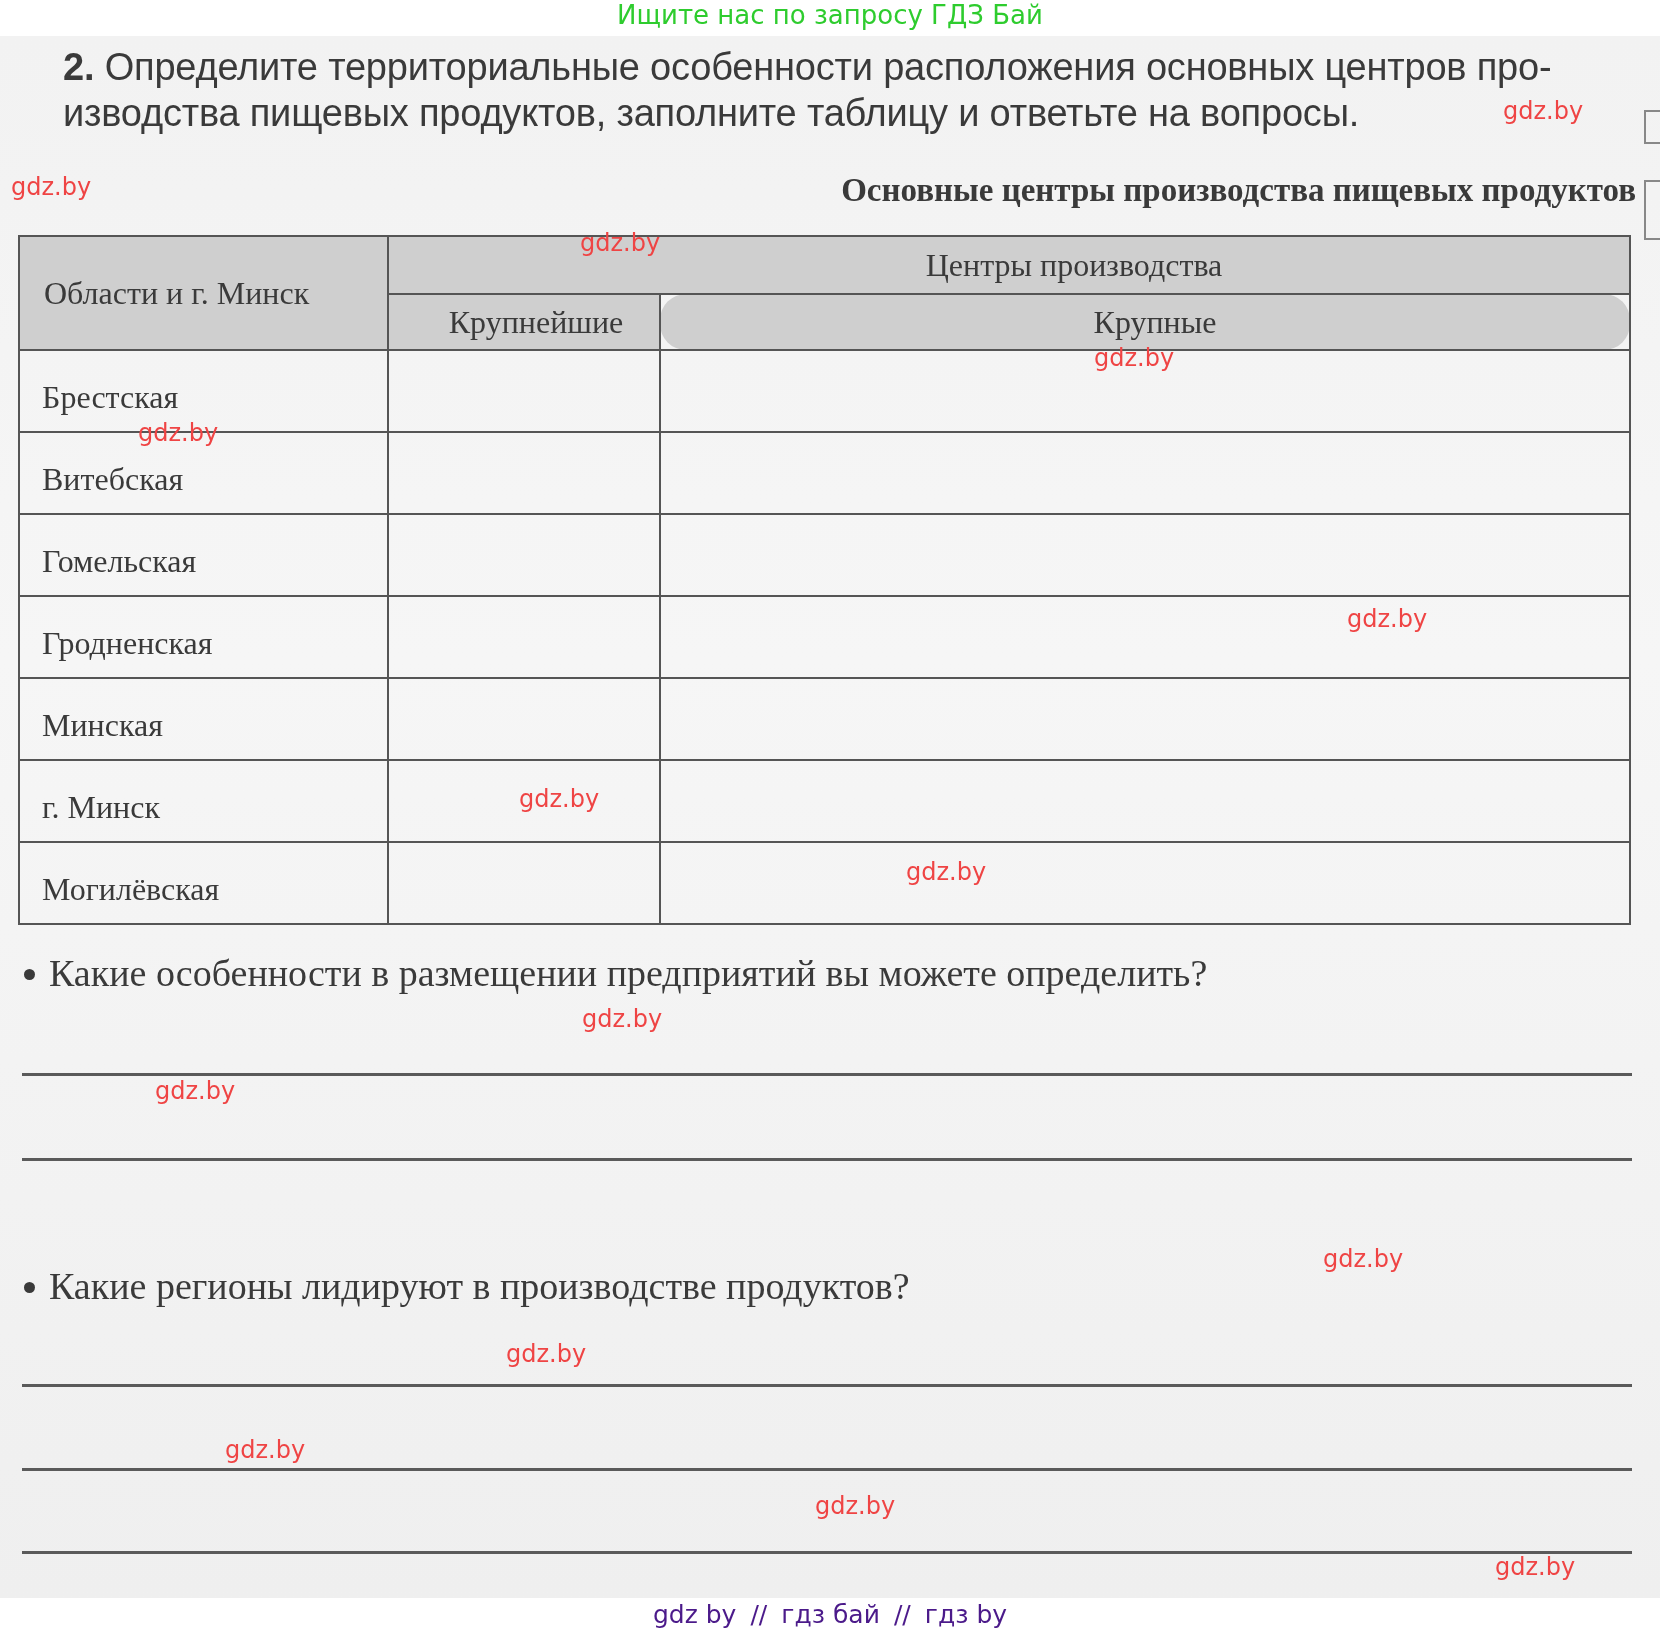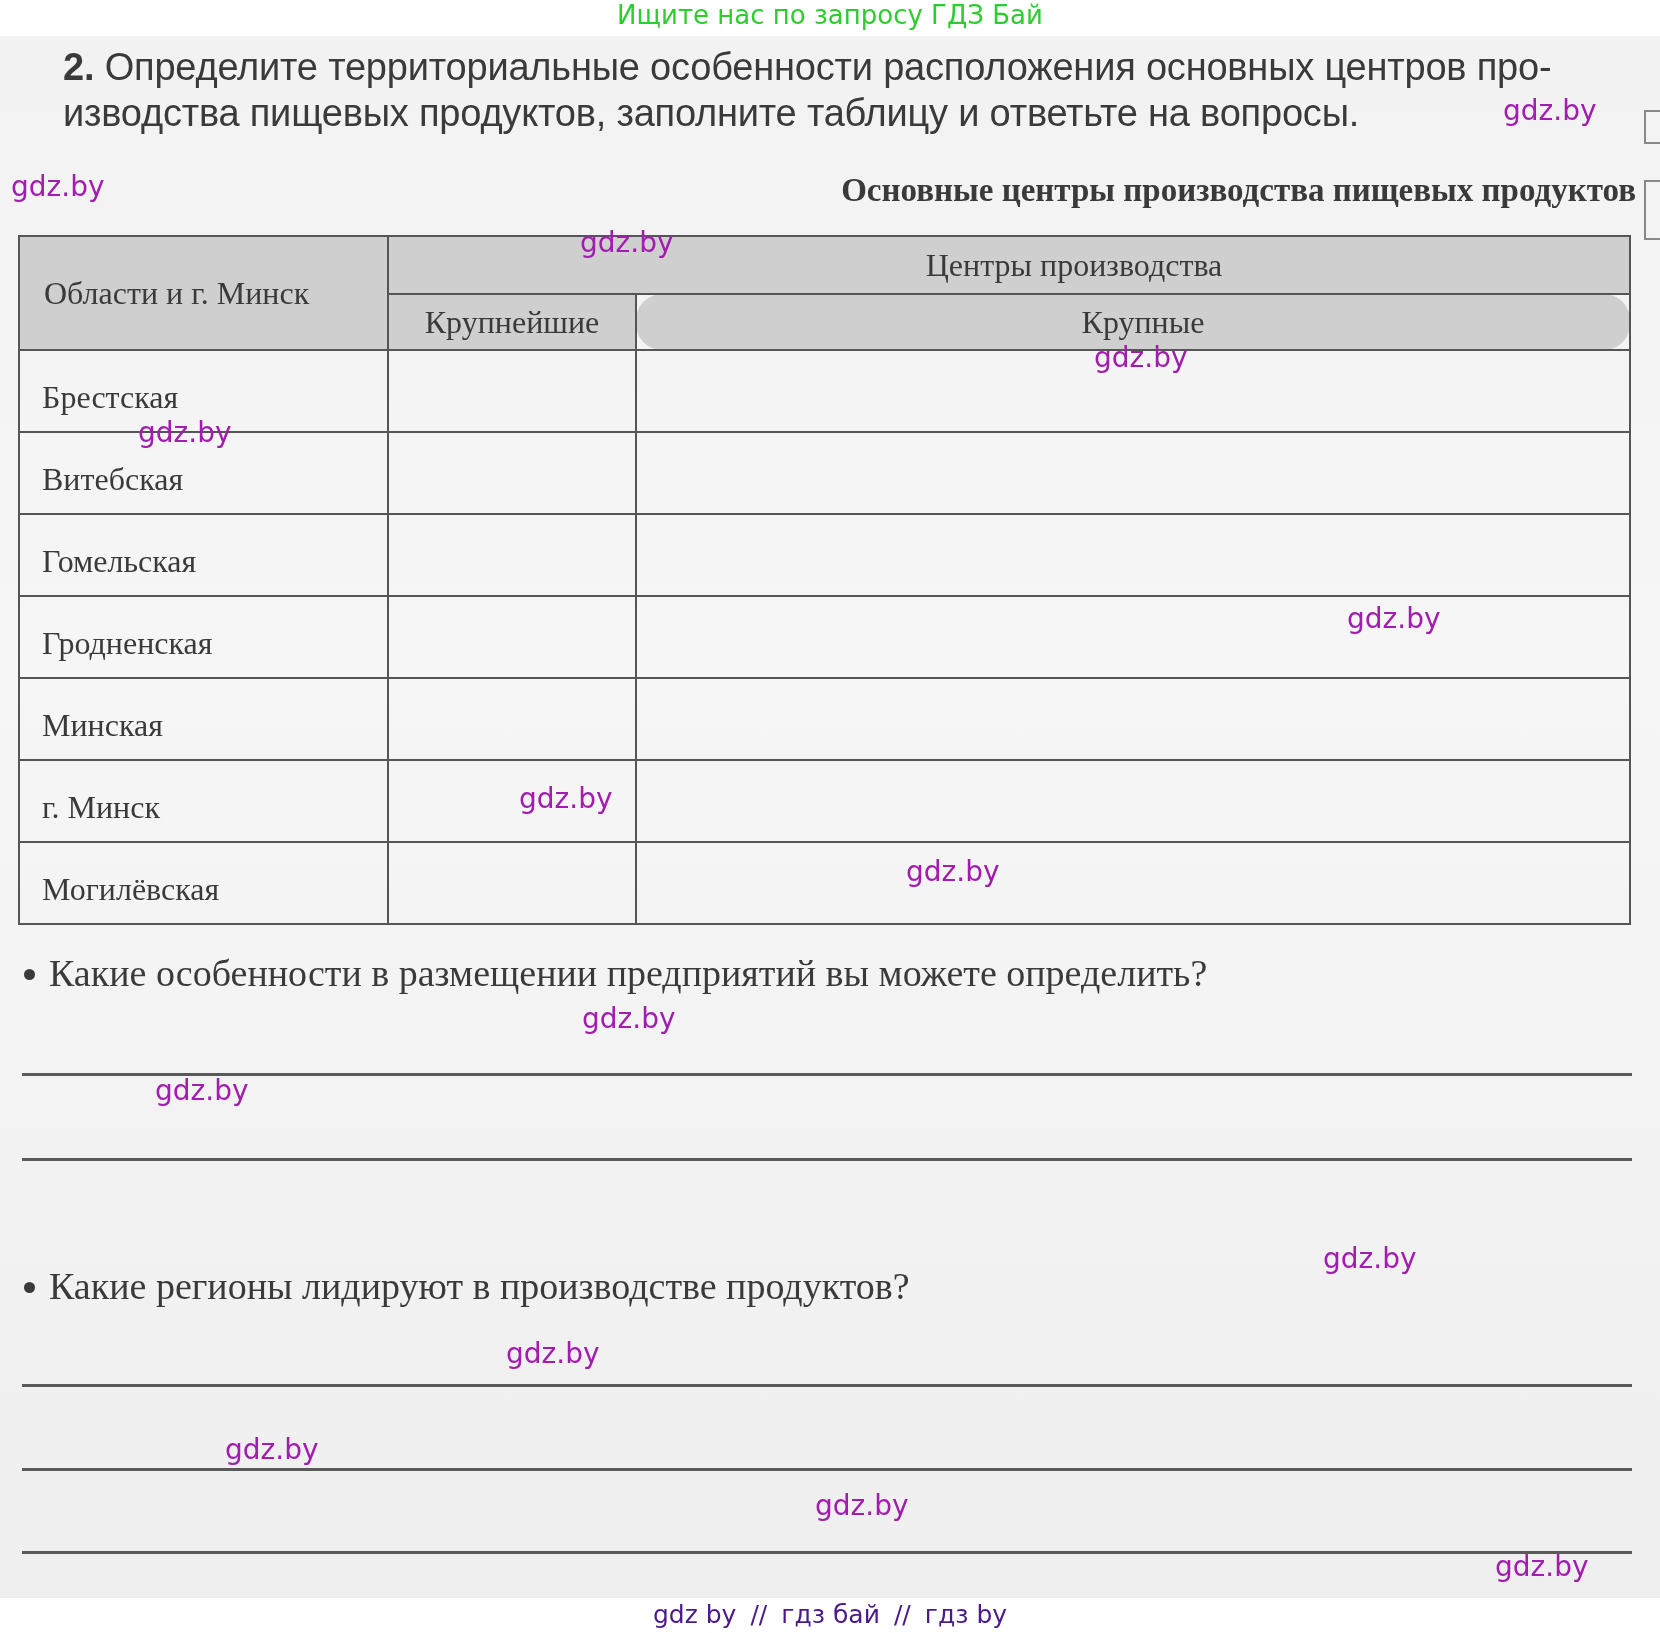"gdz.by" .watermark { color: #a21caf -> #ef4444; font-size: 28px -> 24px }
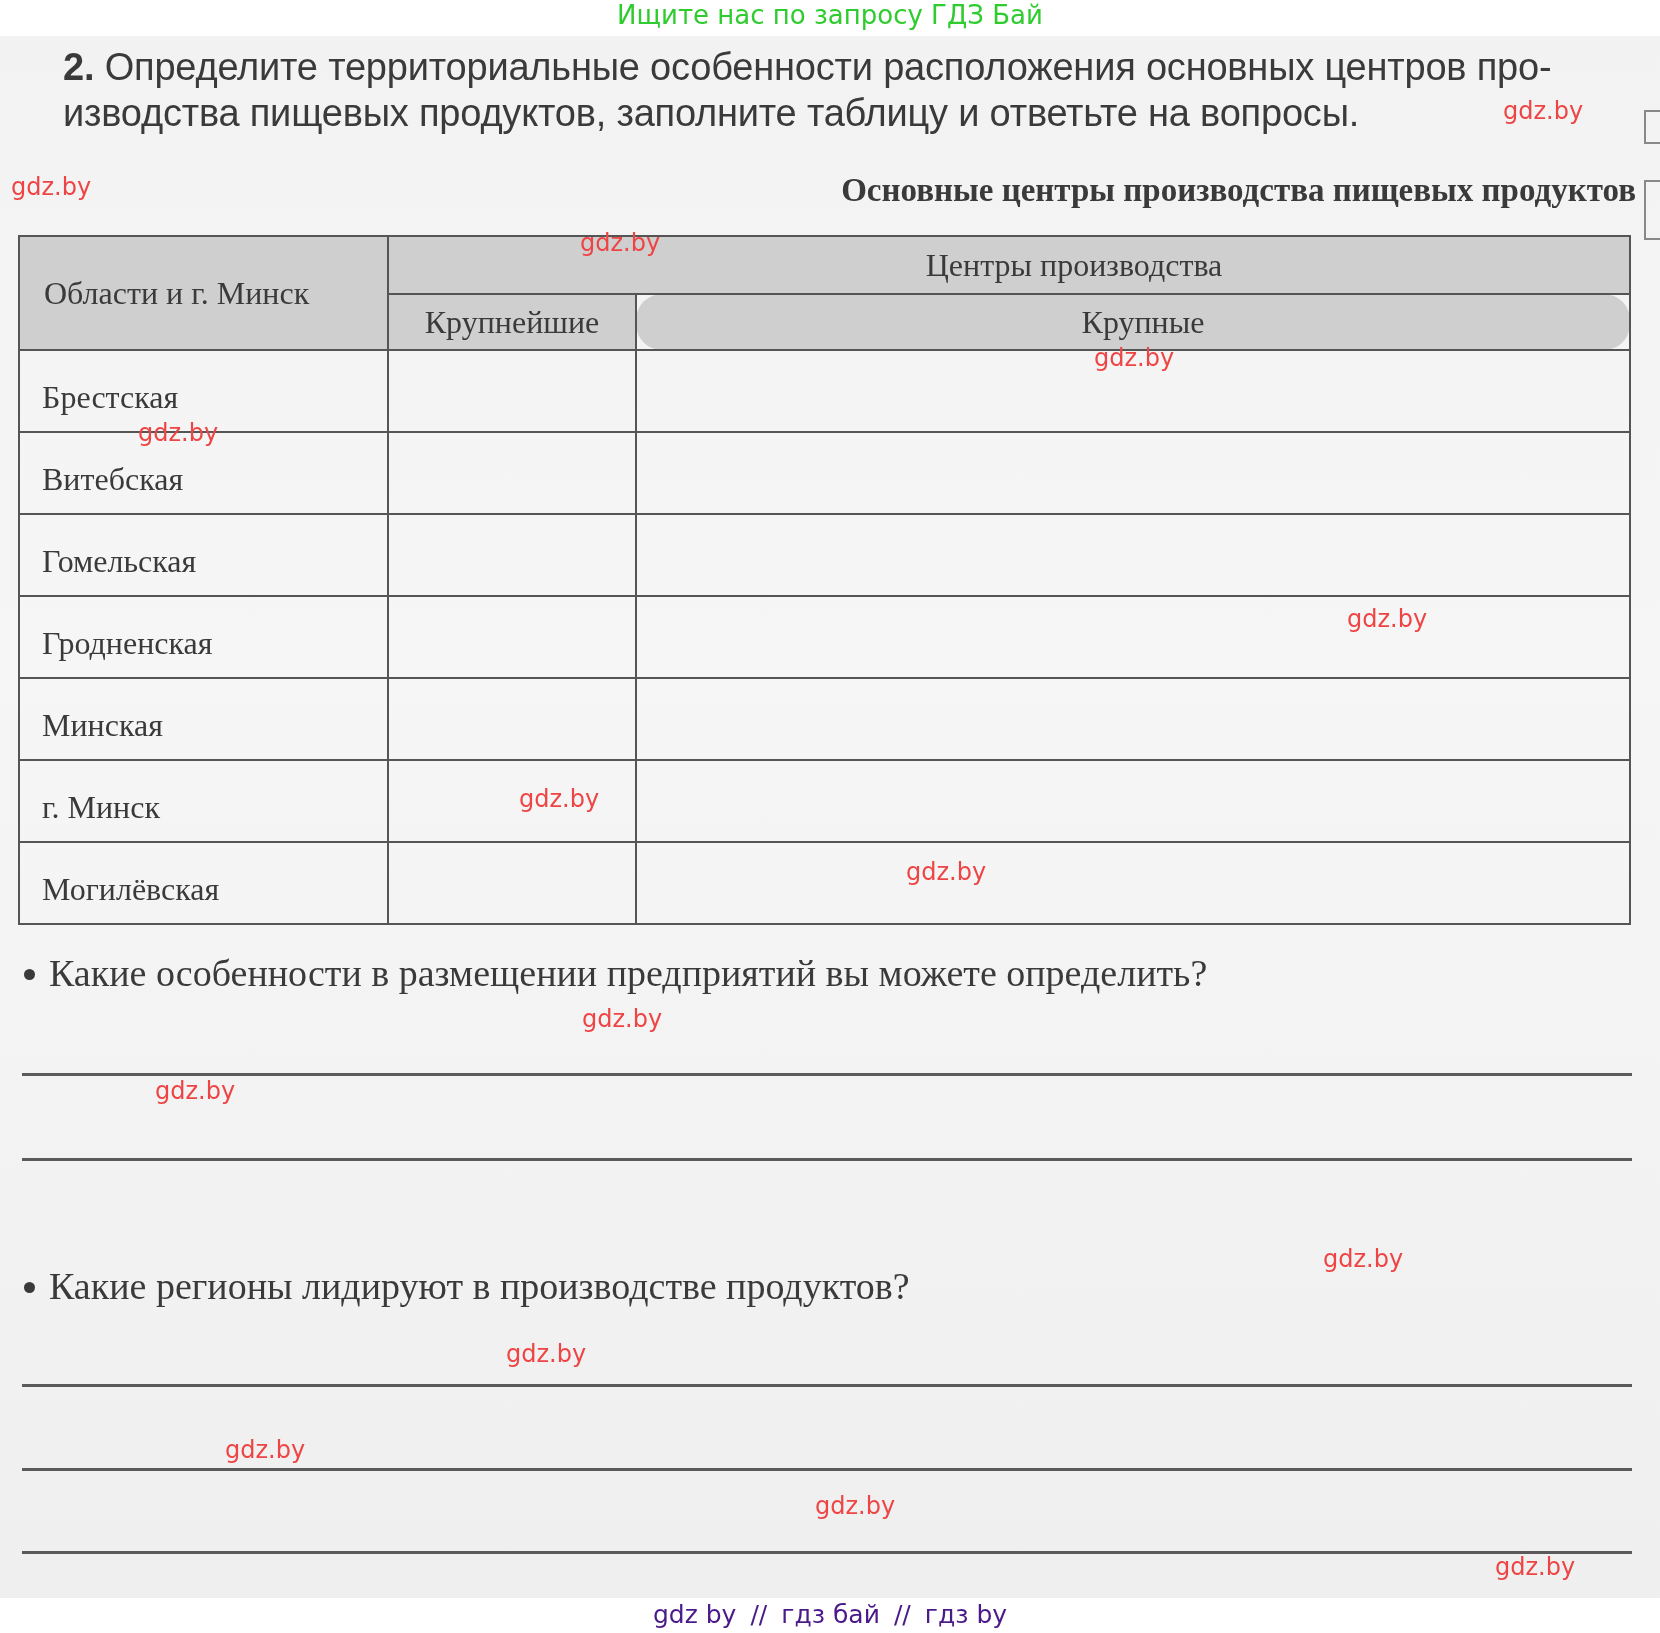"Крупнейшие" table.centers thead th { padding-left: none -> 24px }
